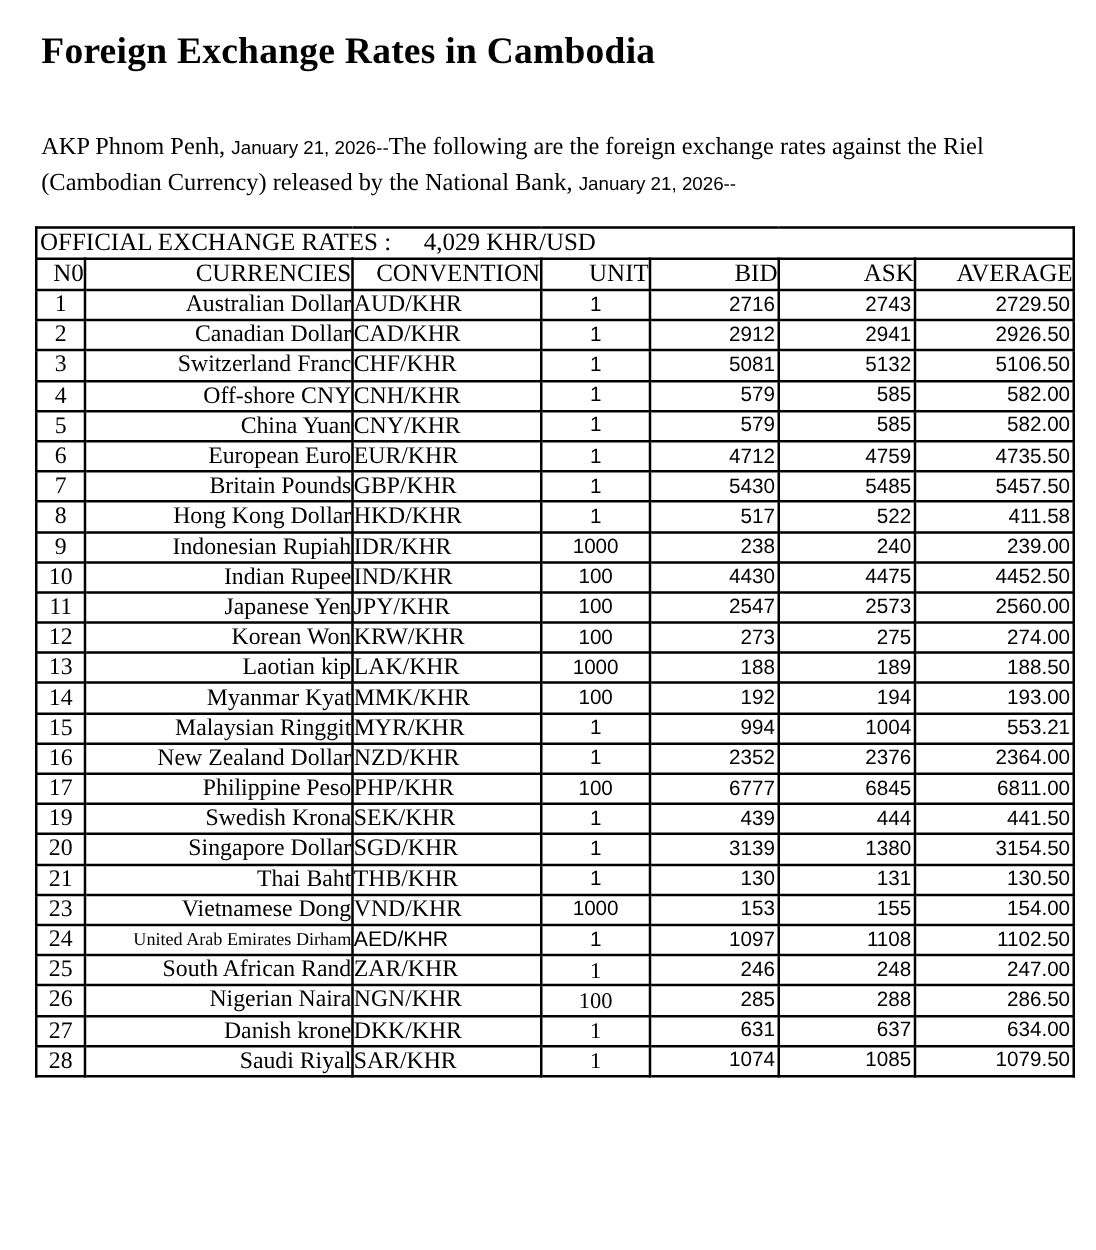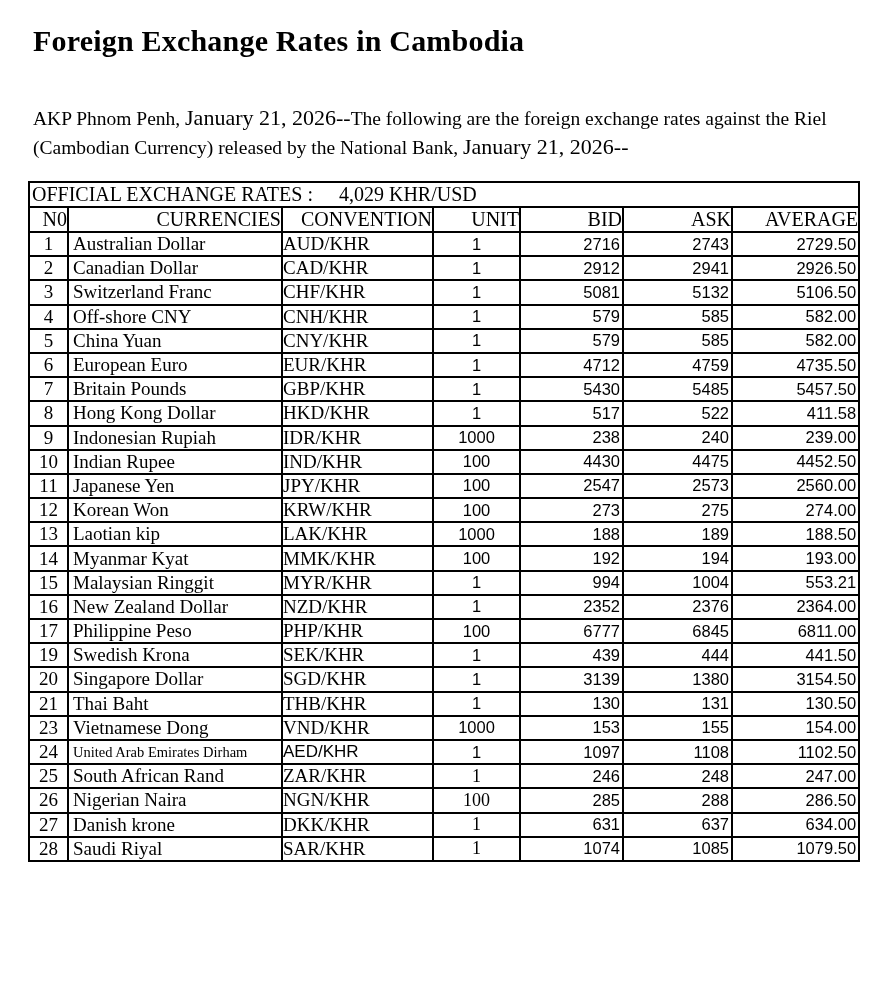"January 21, 2026--" .intro .date { font-family: Liberation Serif, serif -> Liberation Sans, sans-serif; font-size: 22px -> 15px }
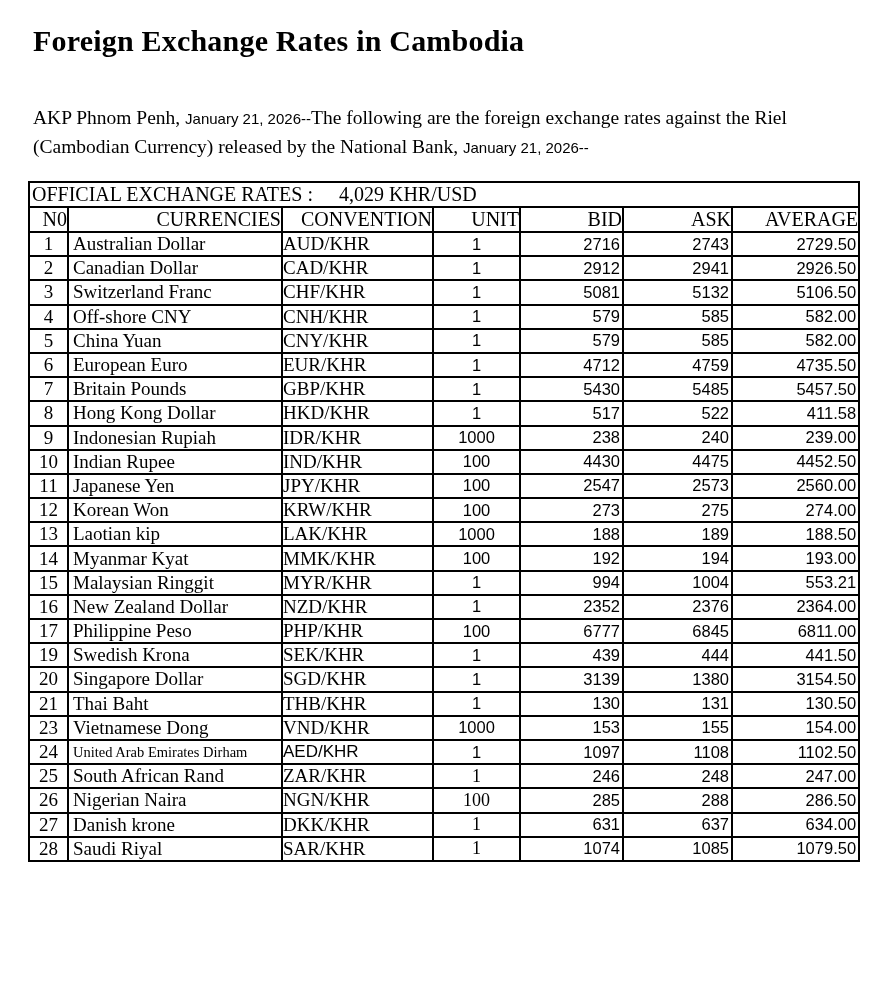"Australian Dollar" td.c-name { text-align: left -> right }
